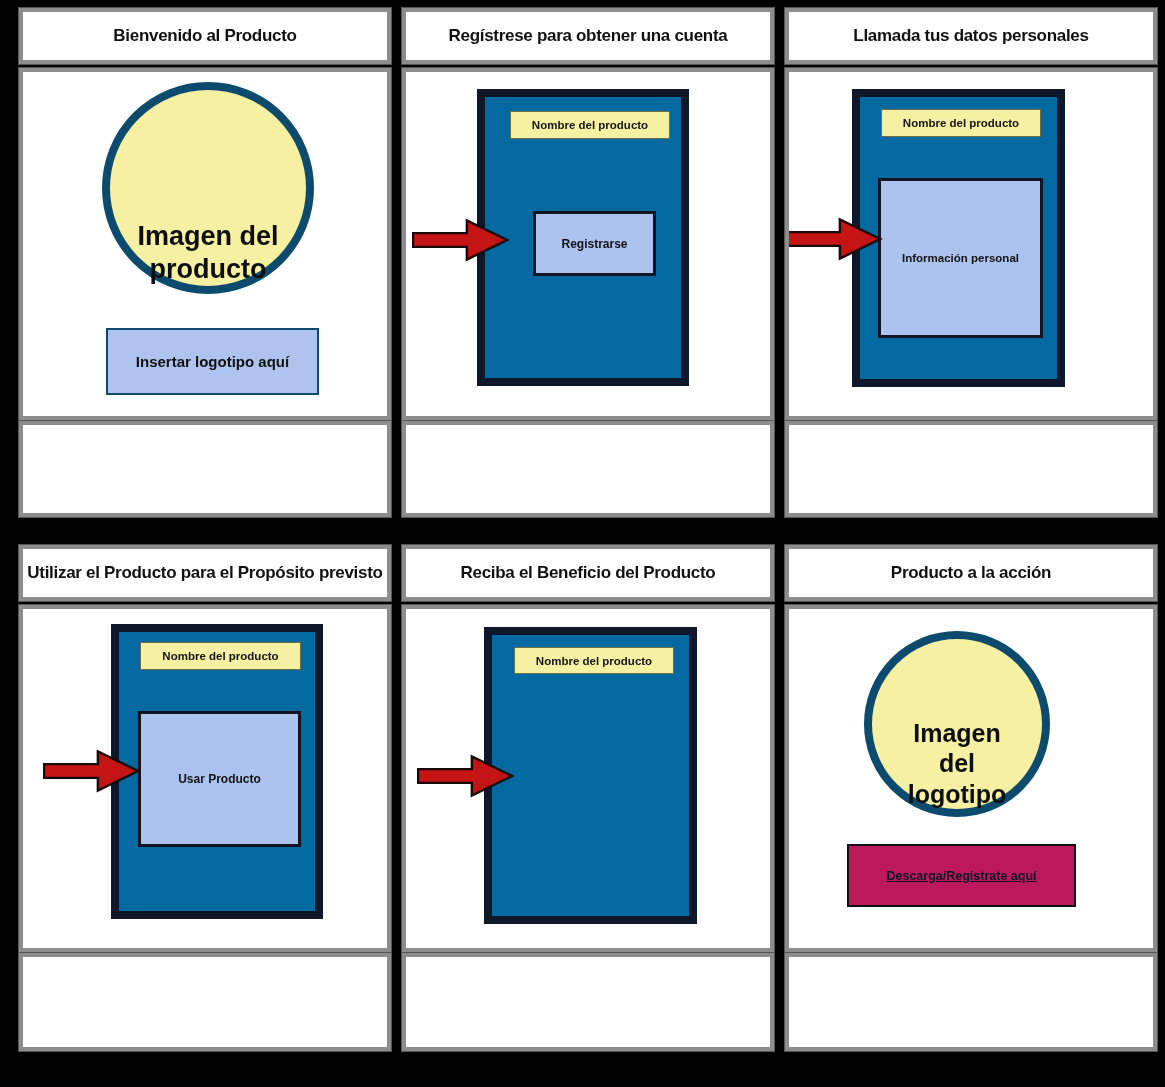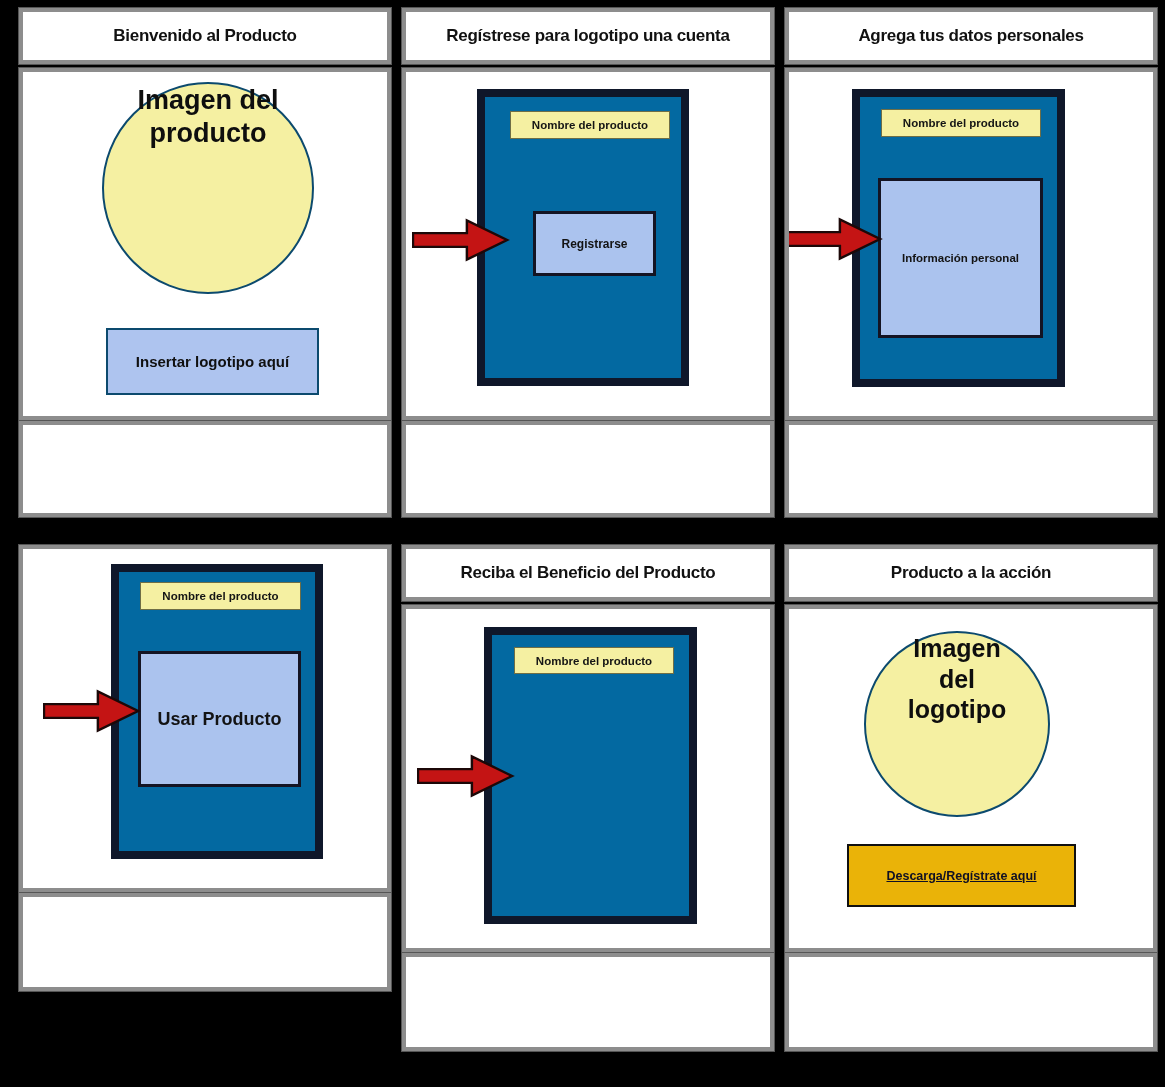"Regístrese para logotipo una cuenta" span { text: logotipo -> obtener }
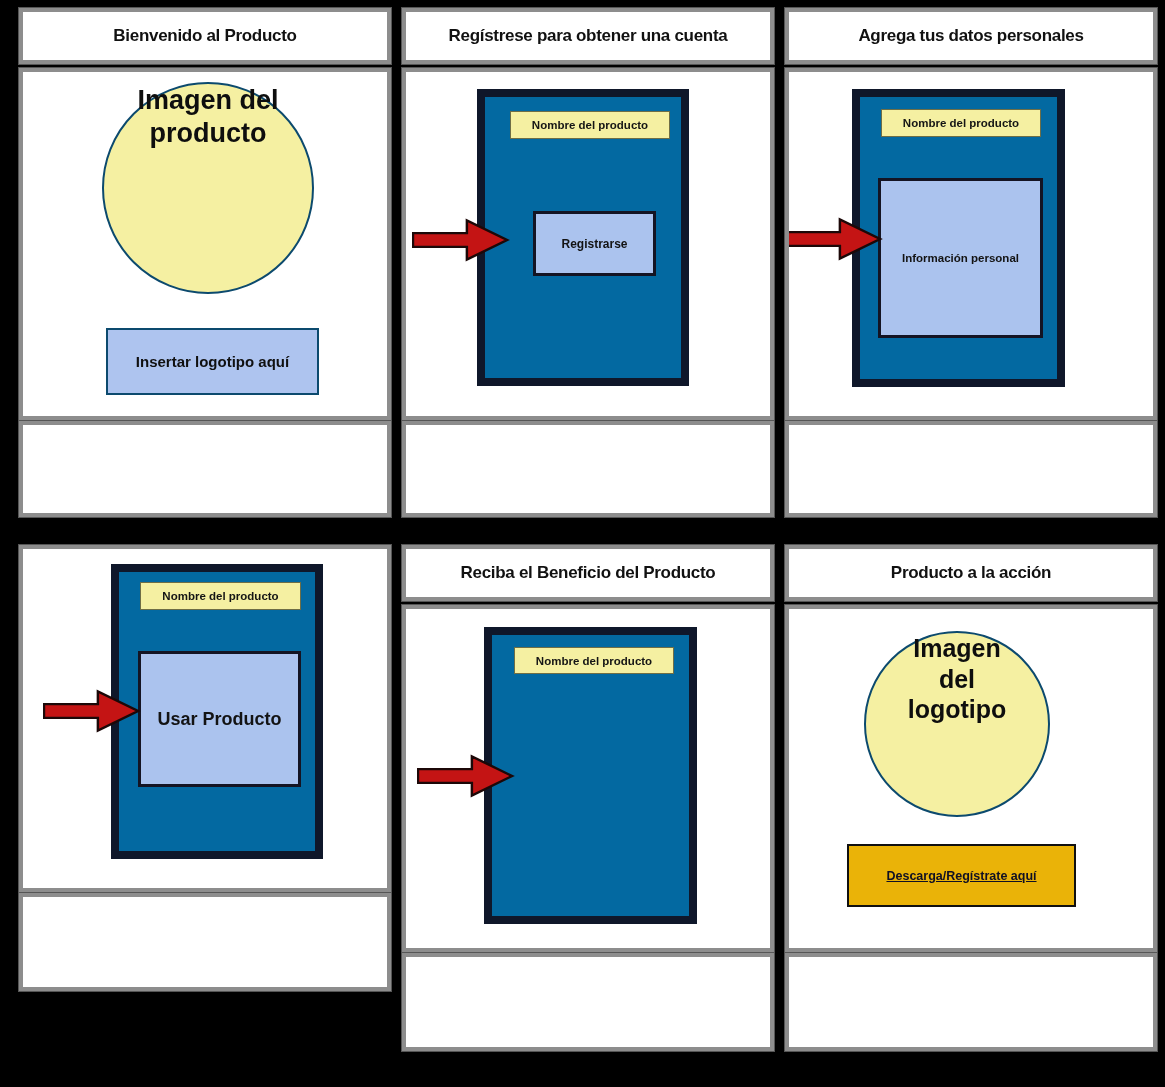"Agrega tus datos personales" span { text: Agrega -> Llamada }
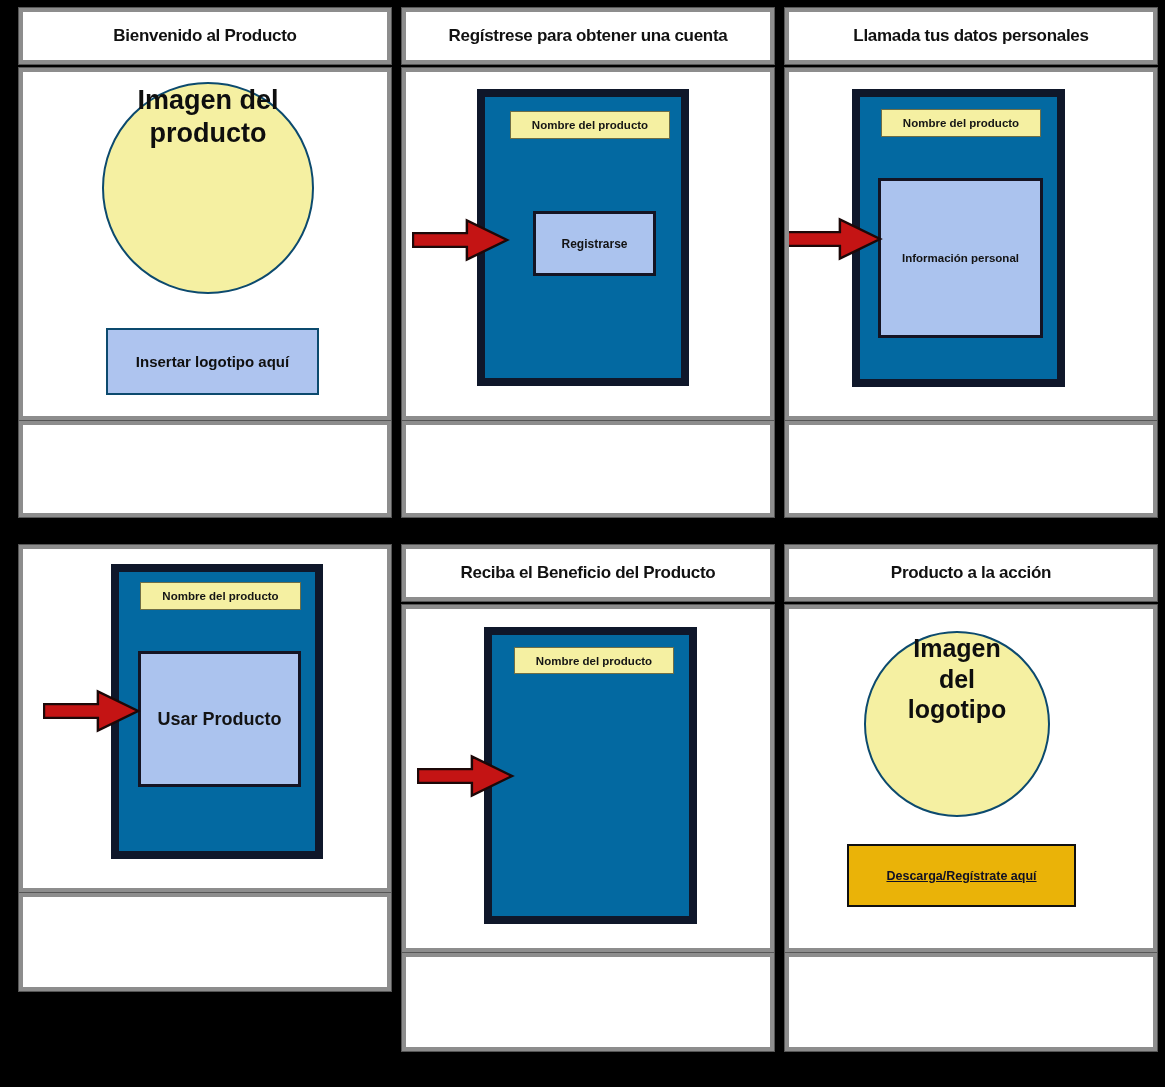"Imagen del" .circle { align-items: flex-start -> flex-end; border: 2px solid #0c4a6e -> 8px solid #0c4a6e }
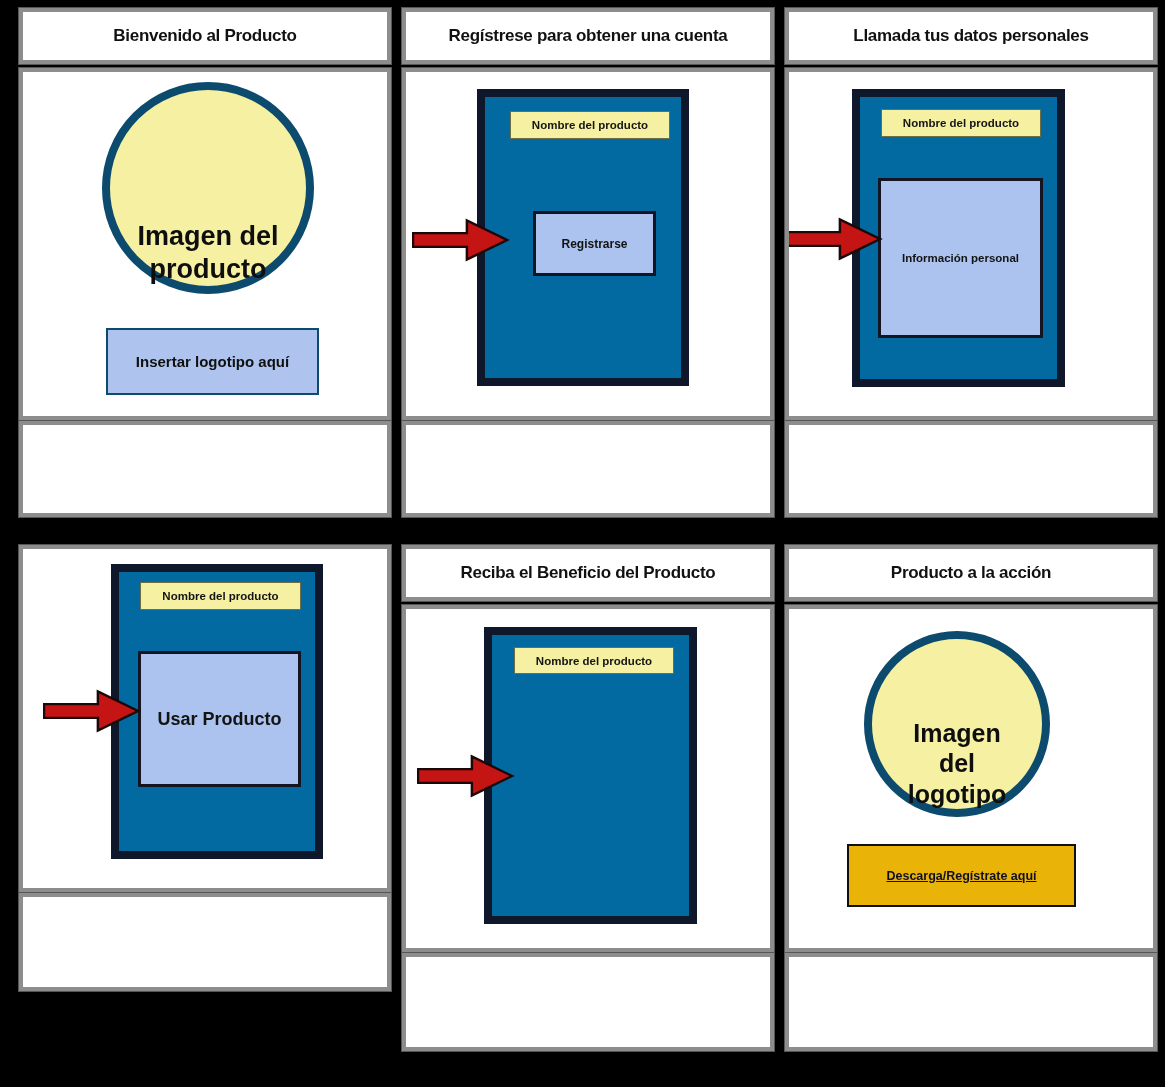"Utilizar el Producto para el" div.cell { html: none -> <div> <span>Utilizar el Producto para el Propósito previsto</span> </div> }
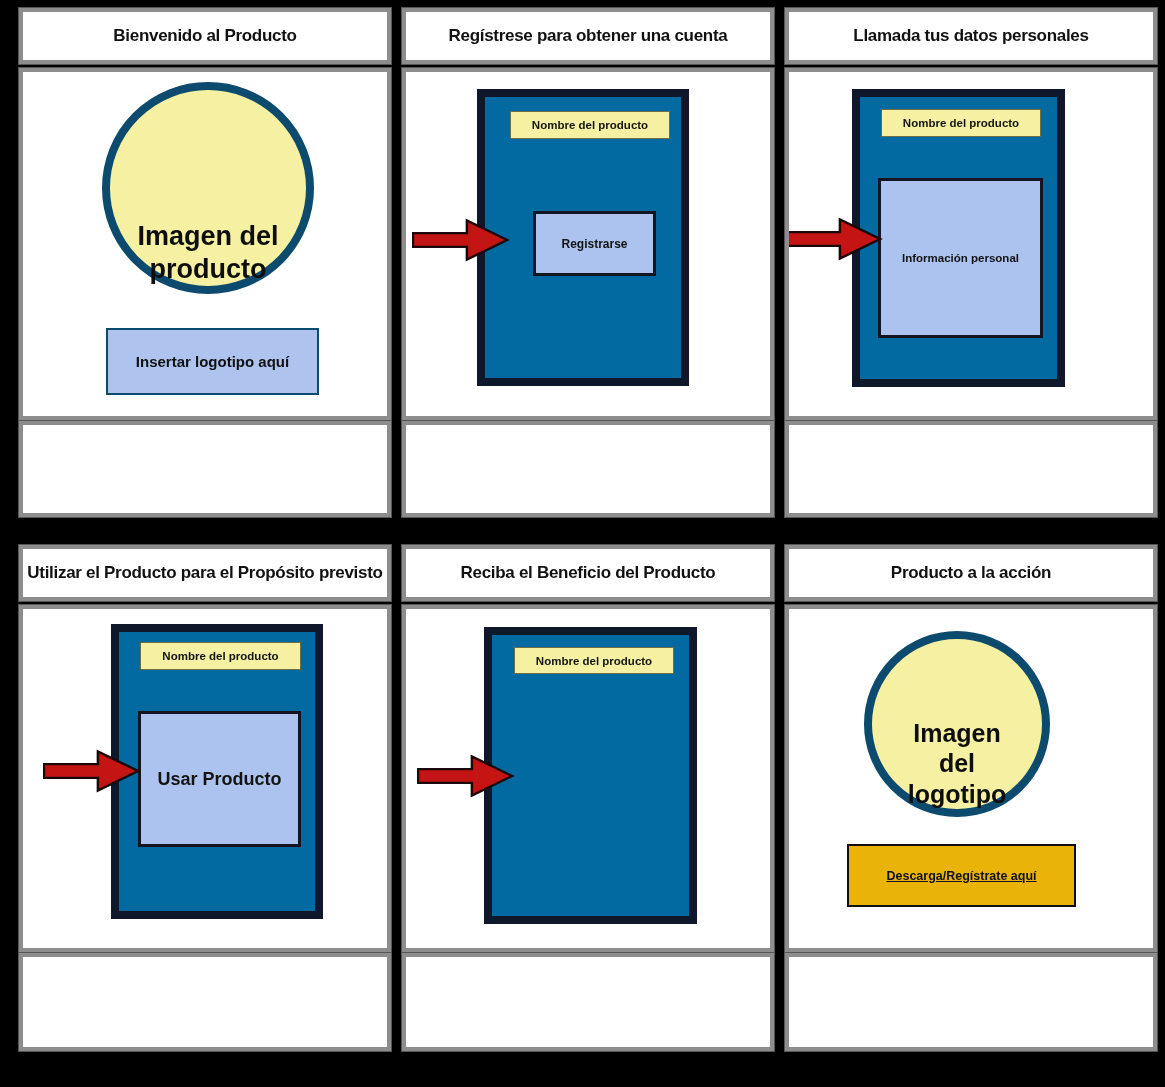"Usar Producto" span { font-size: 18px -> 12px }
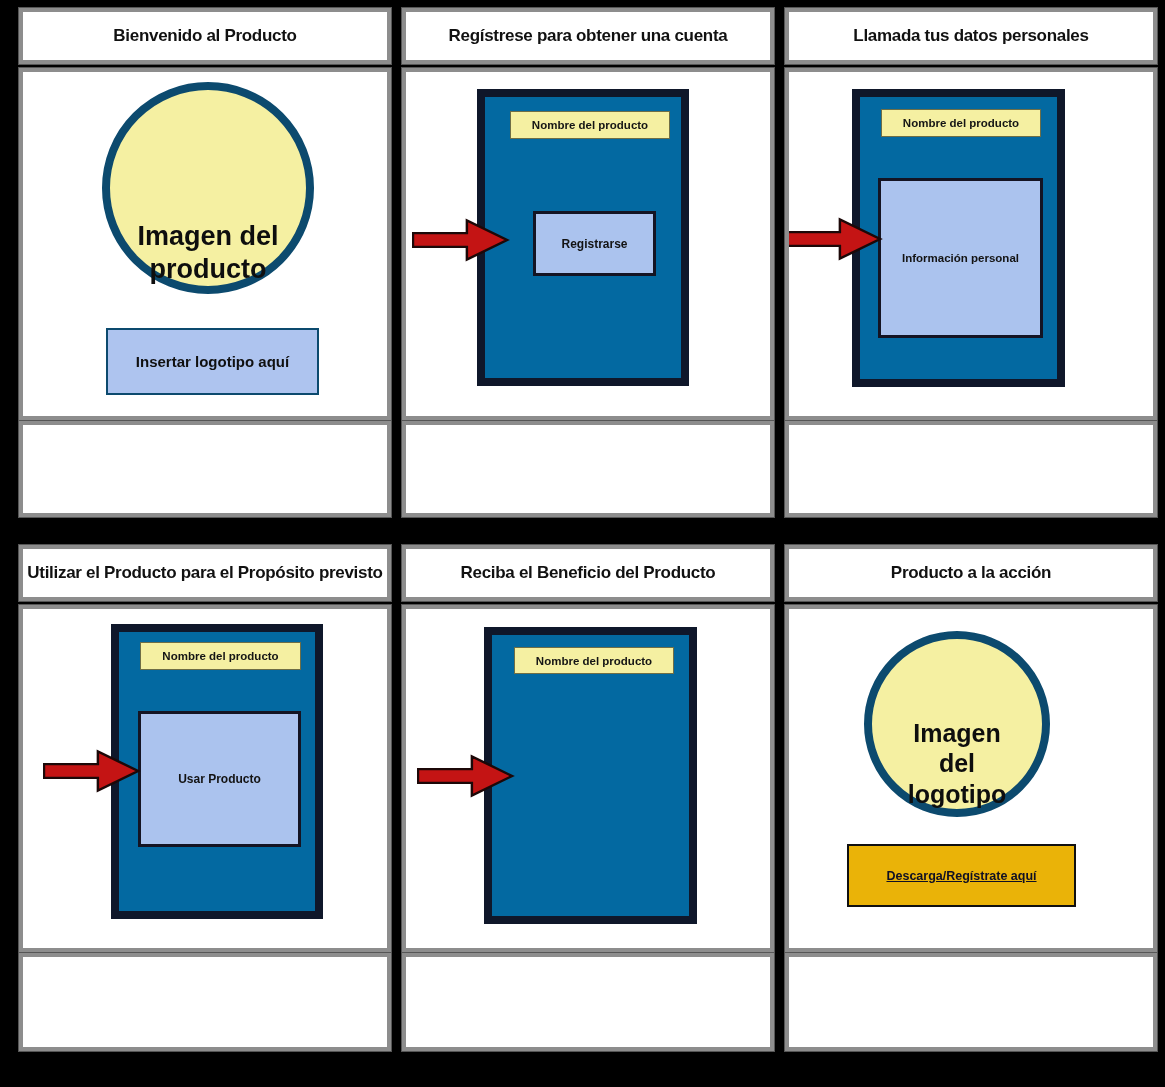"Descarga/Regístrate aquí" .cta-rect { background: #eab308 -> #be185d }
